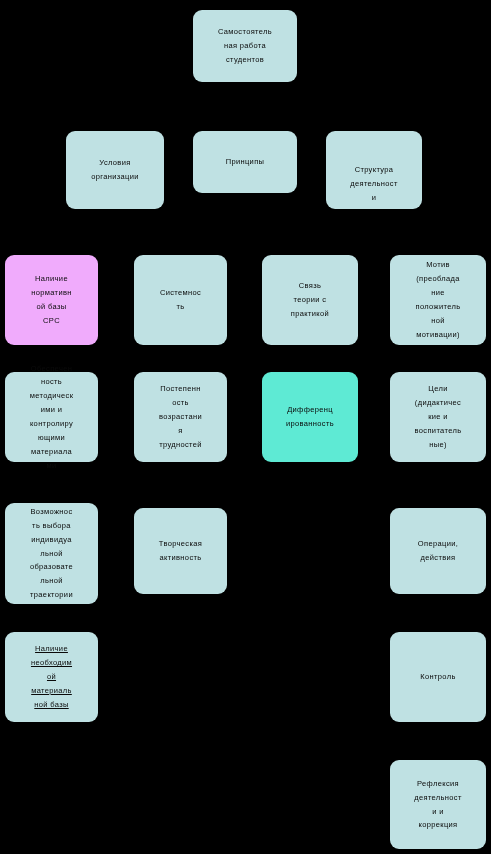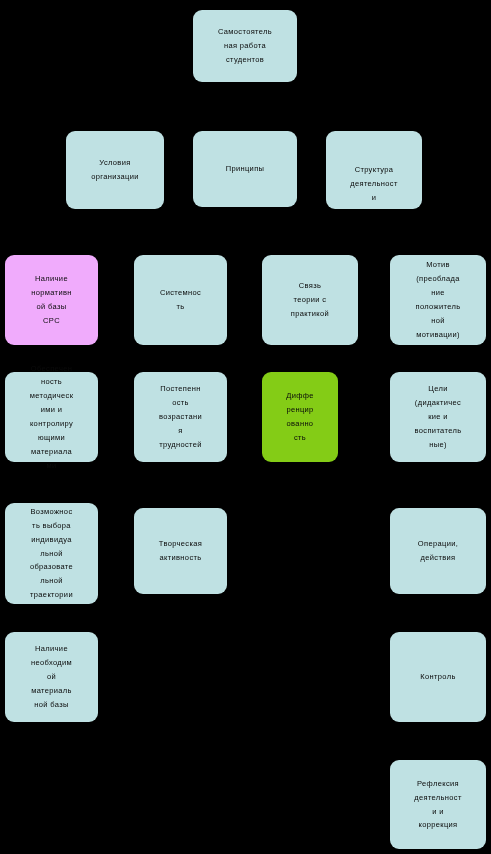"Принципы" div.node { height: 76px -> 62px }
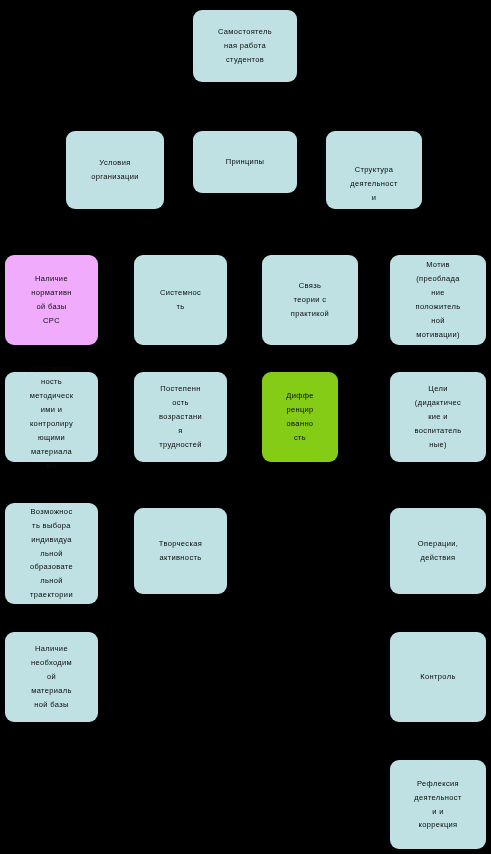"Дифференцированность" div.node { background: #84cc16 -> #5eead4; width: 76px -> 96px }
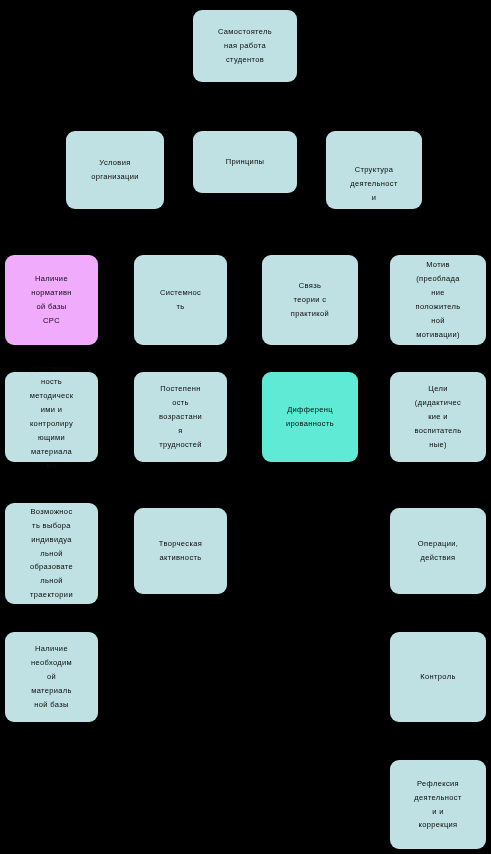"Наличие необходимой материальной базы" div.node { text-decoration: none -> underline }
